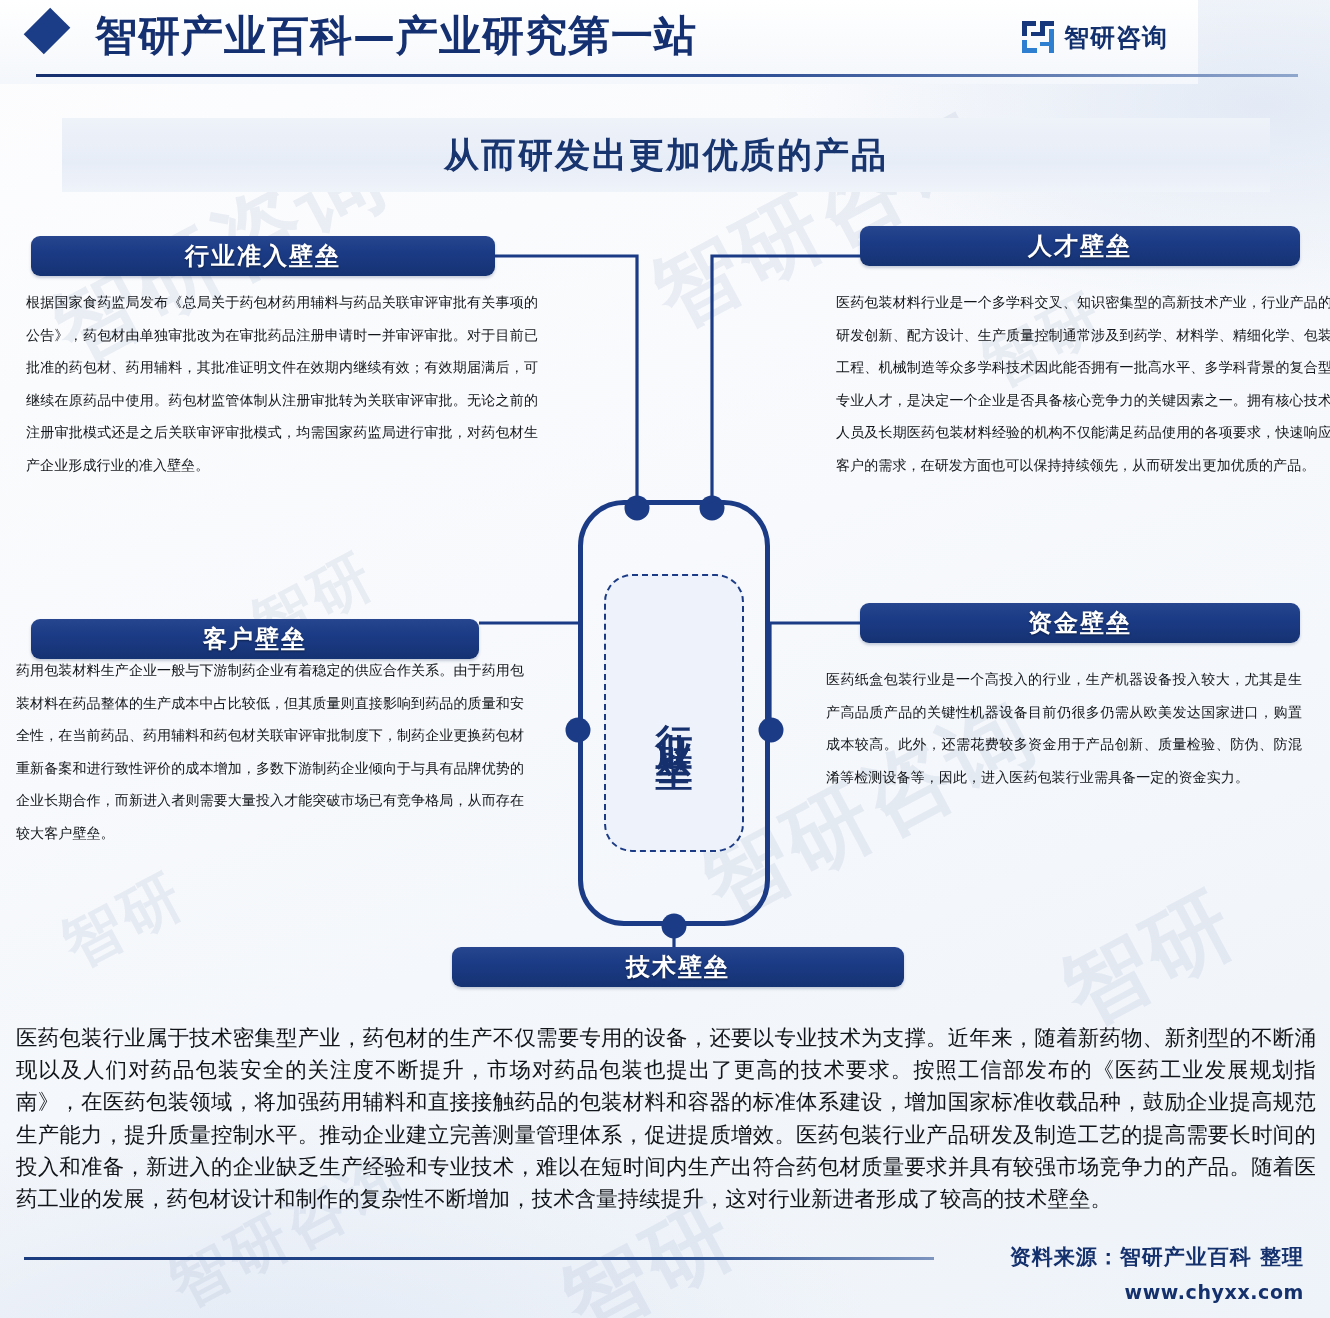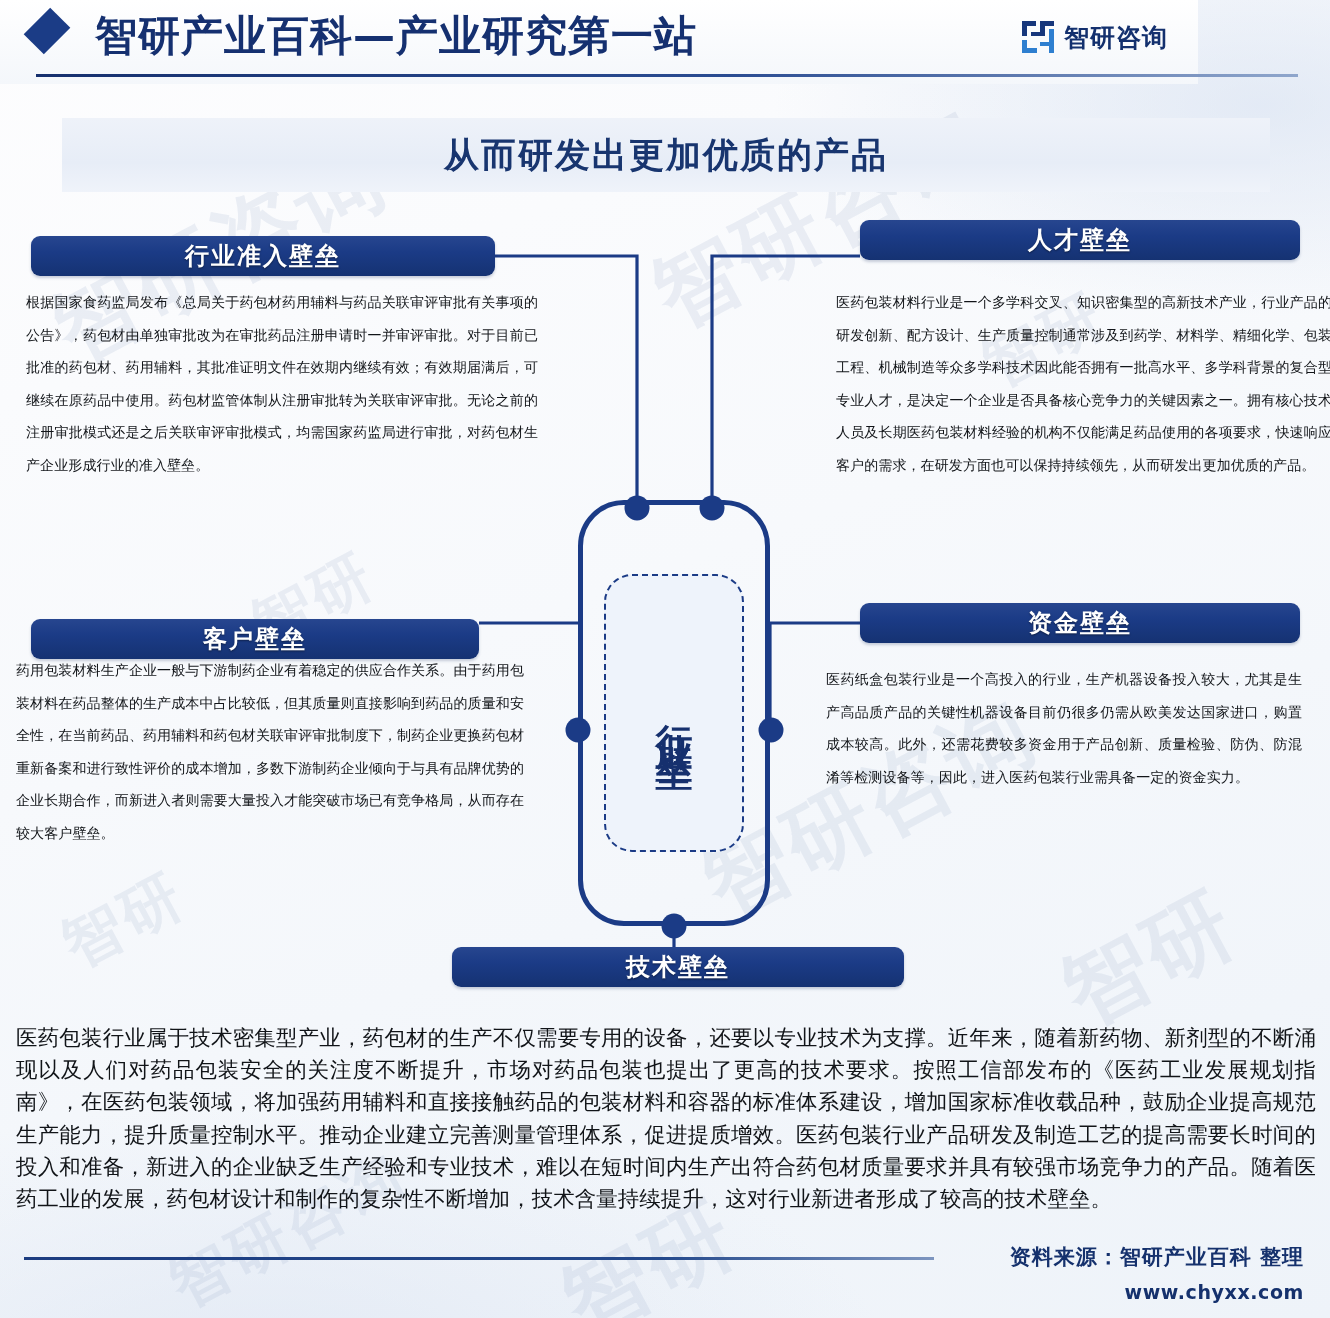"人才壁垒" #p2-hdr { top: 220px -> 226px }
